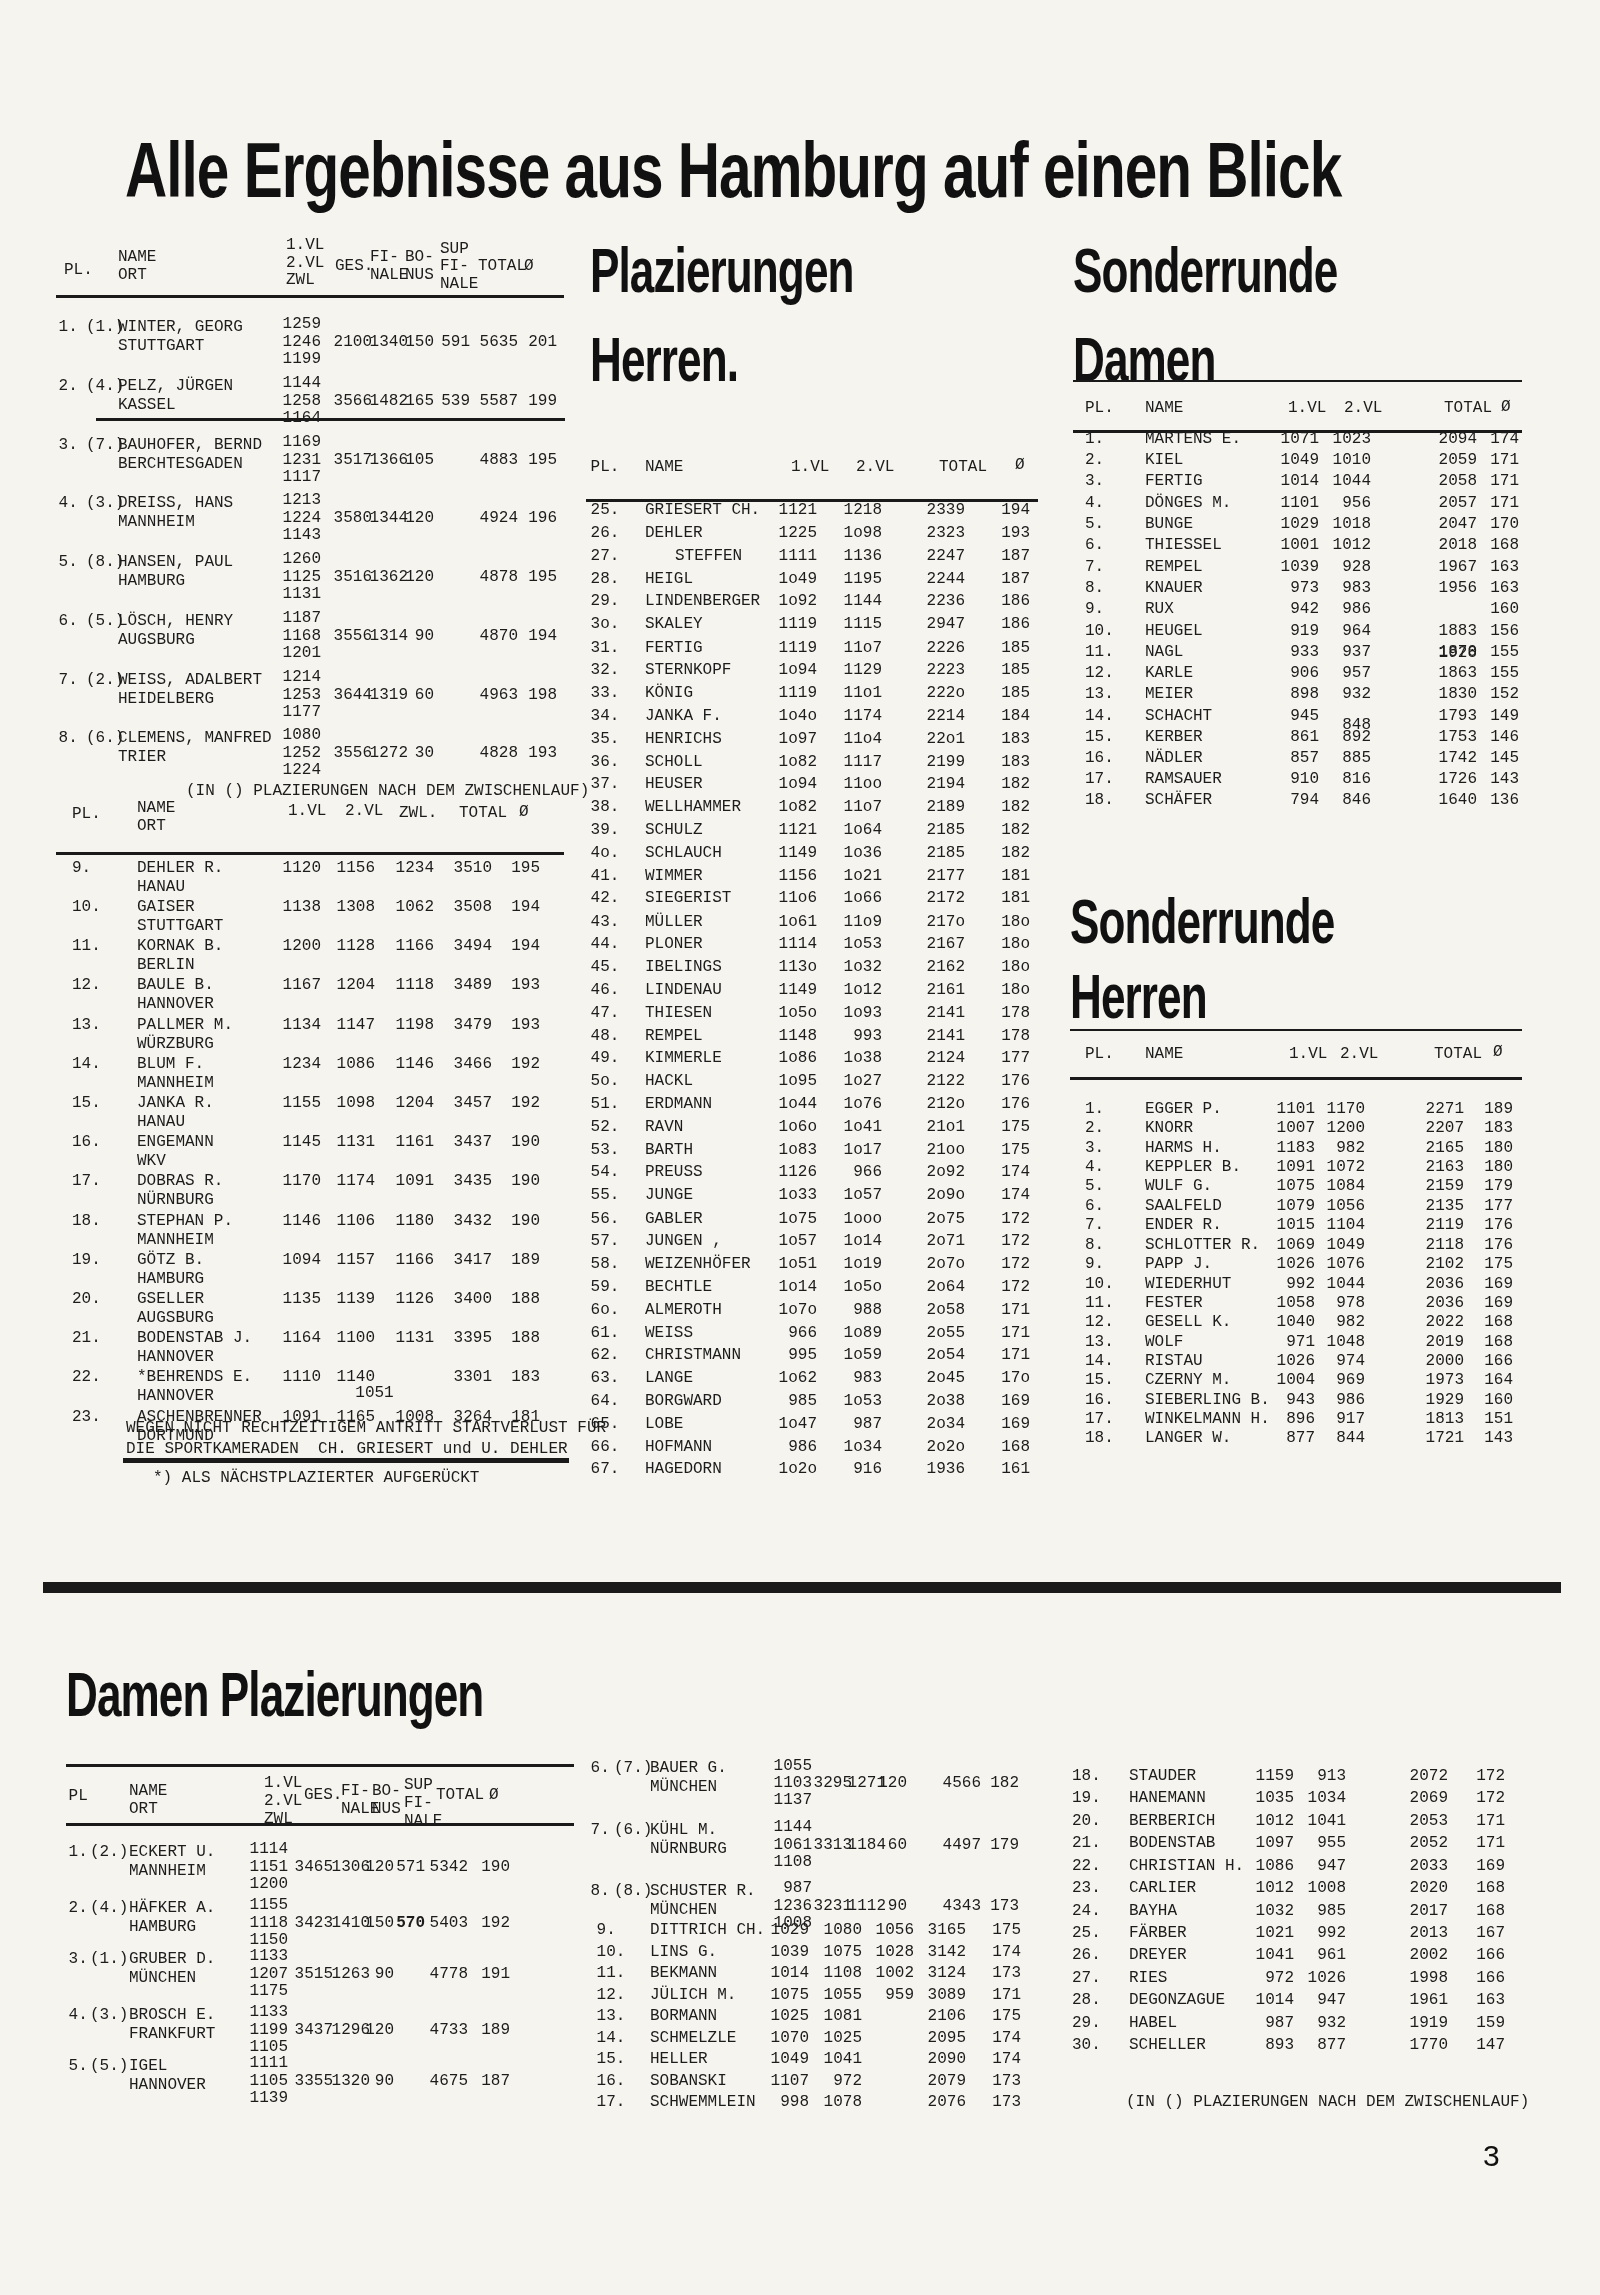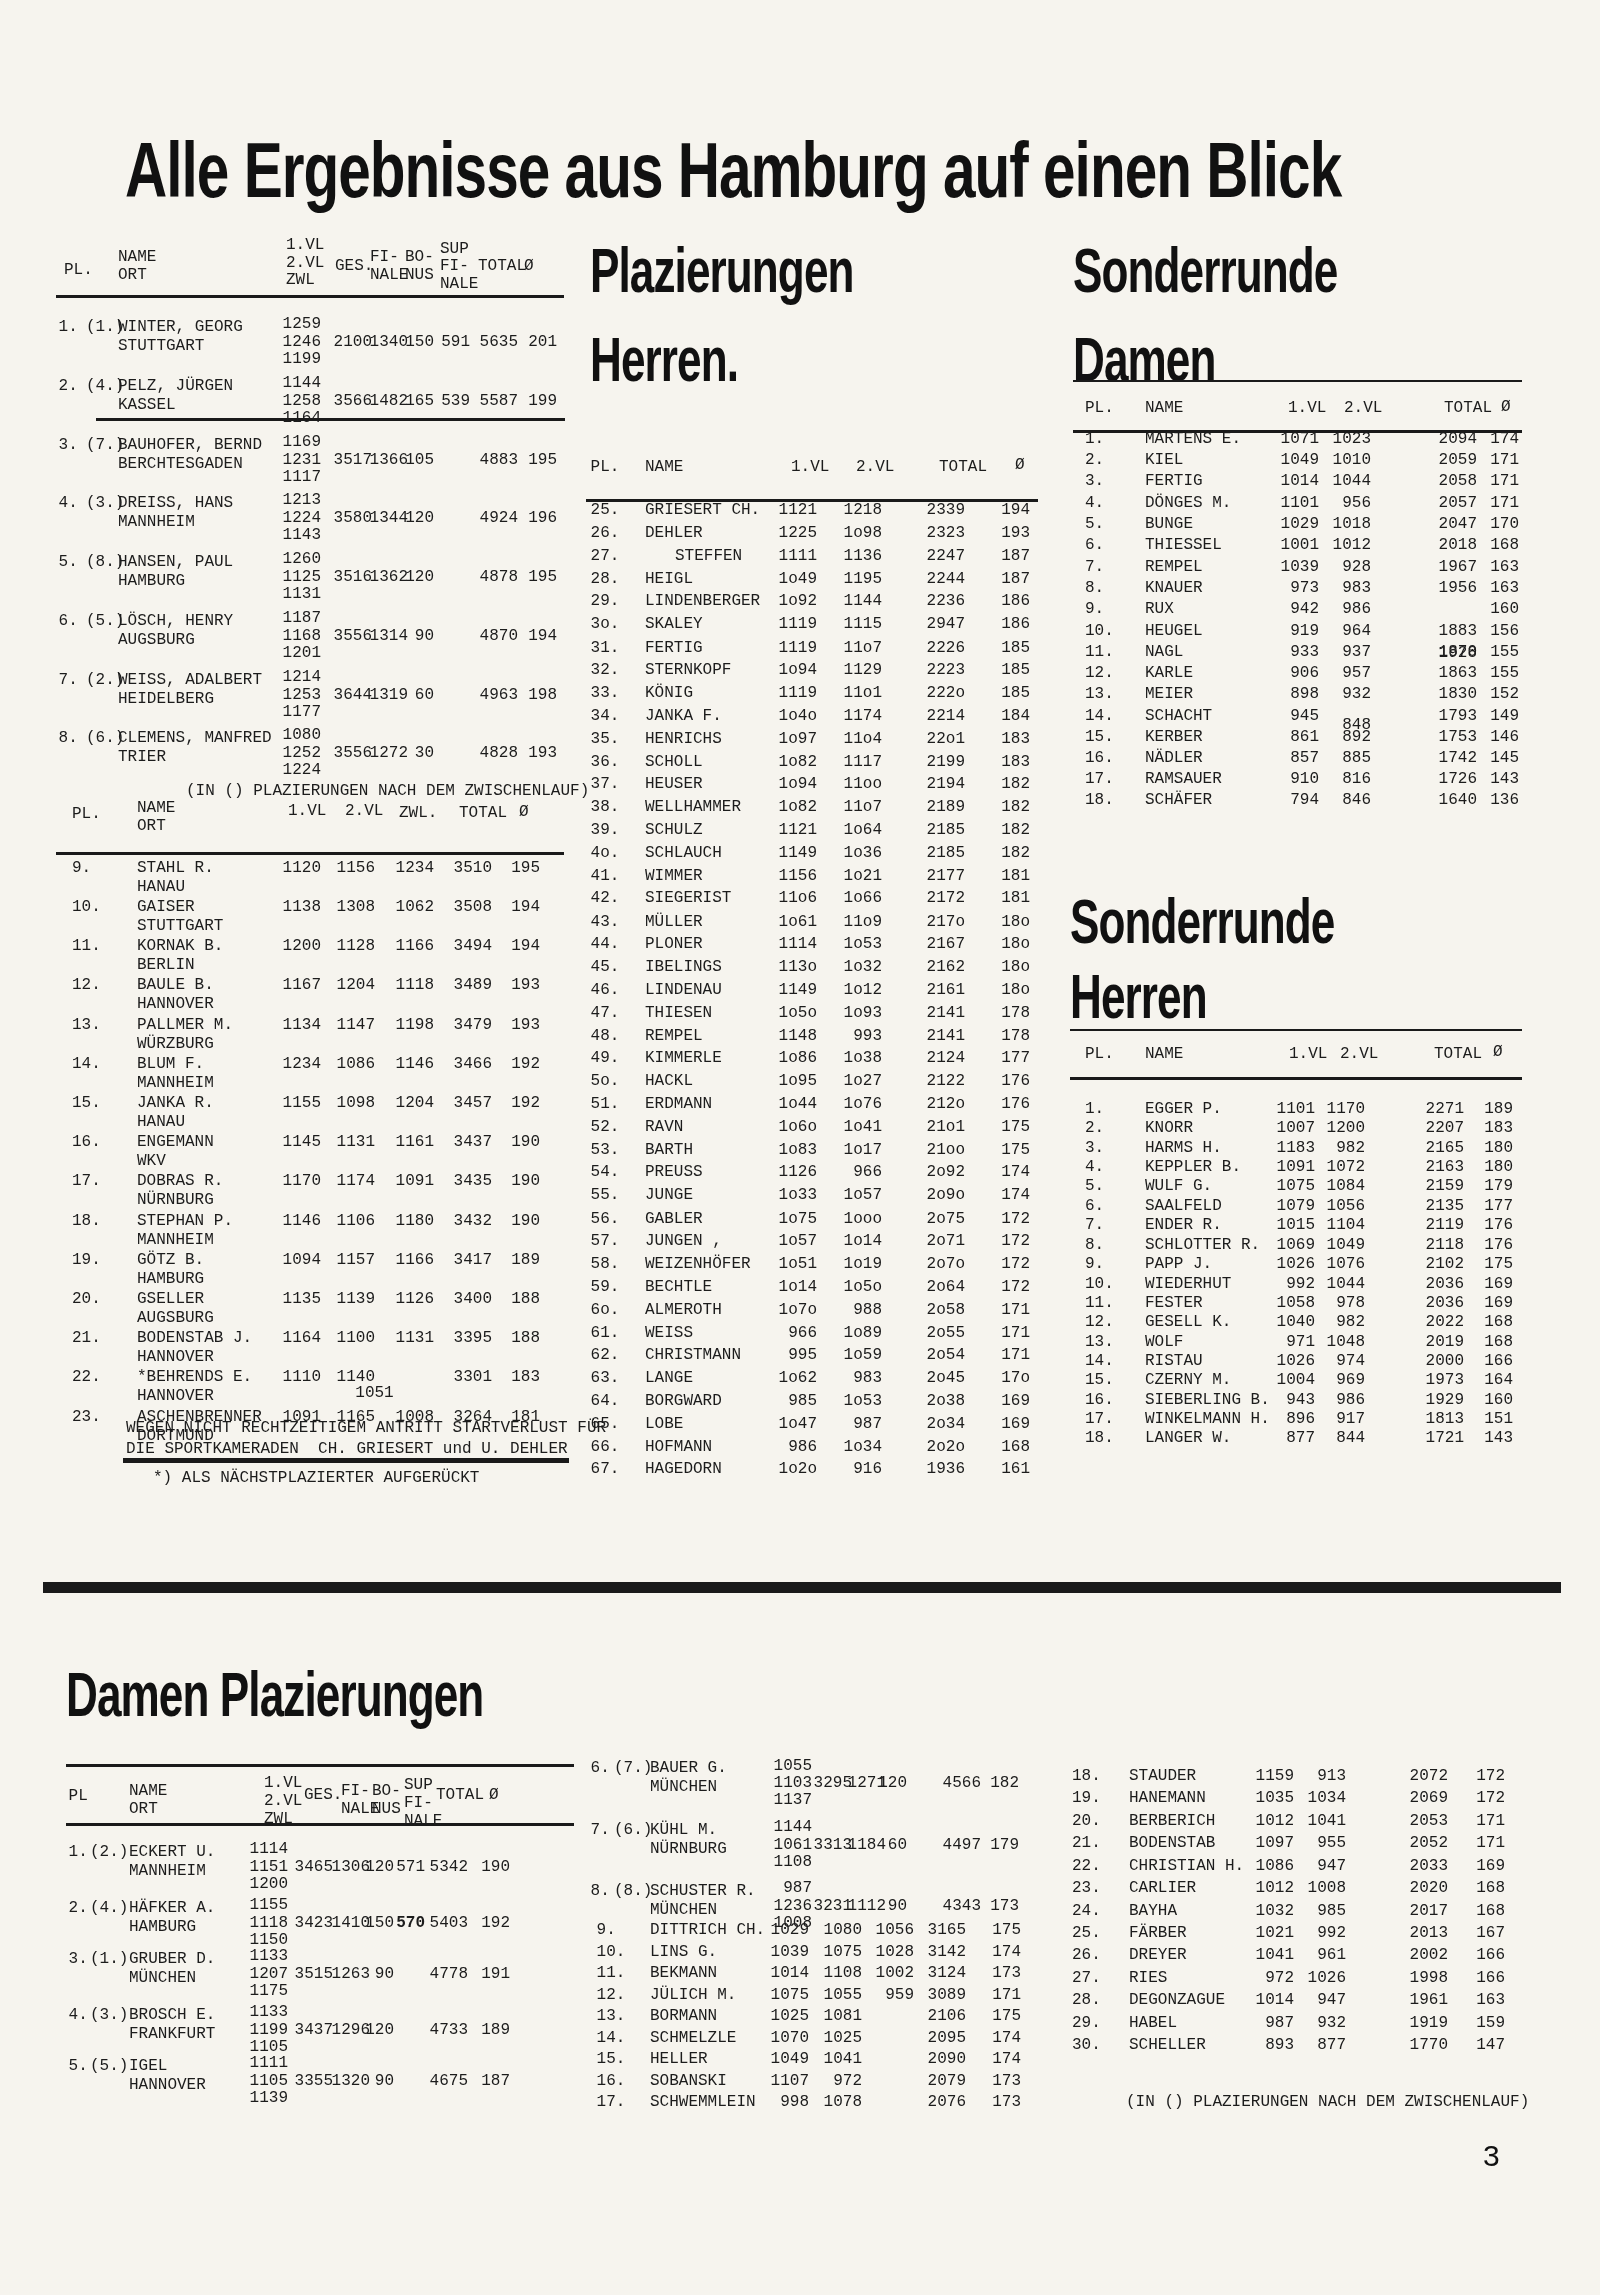"STAHL R." span.cell { text: STAHL -> DEHLER }
